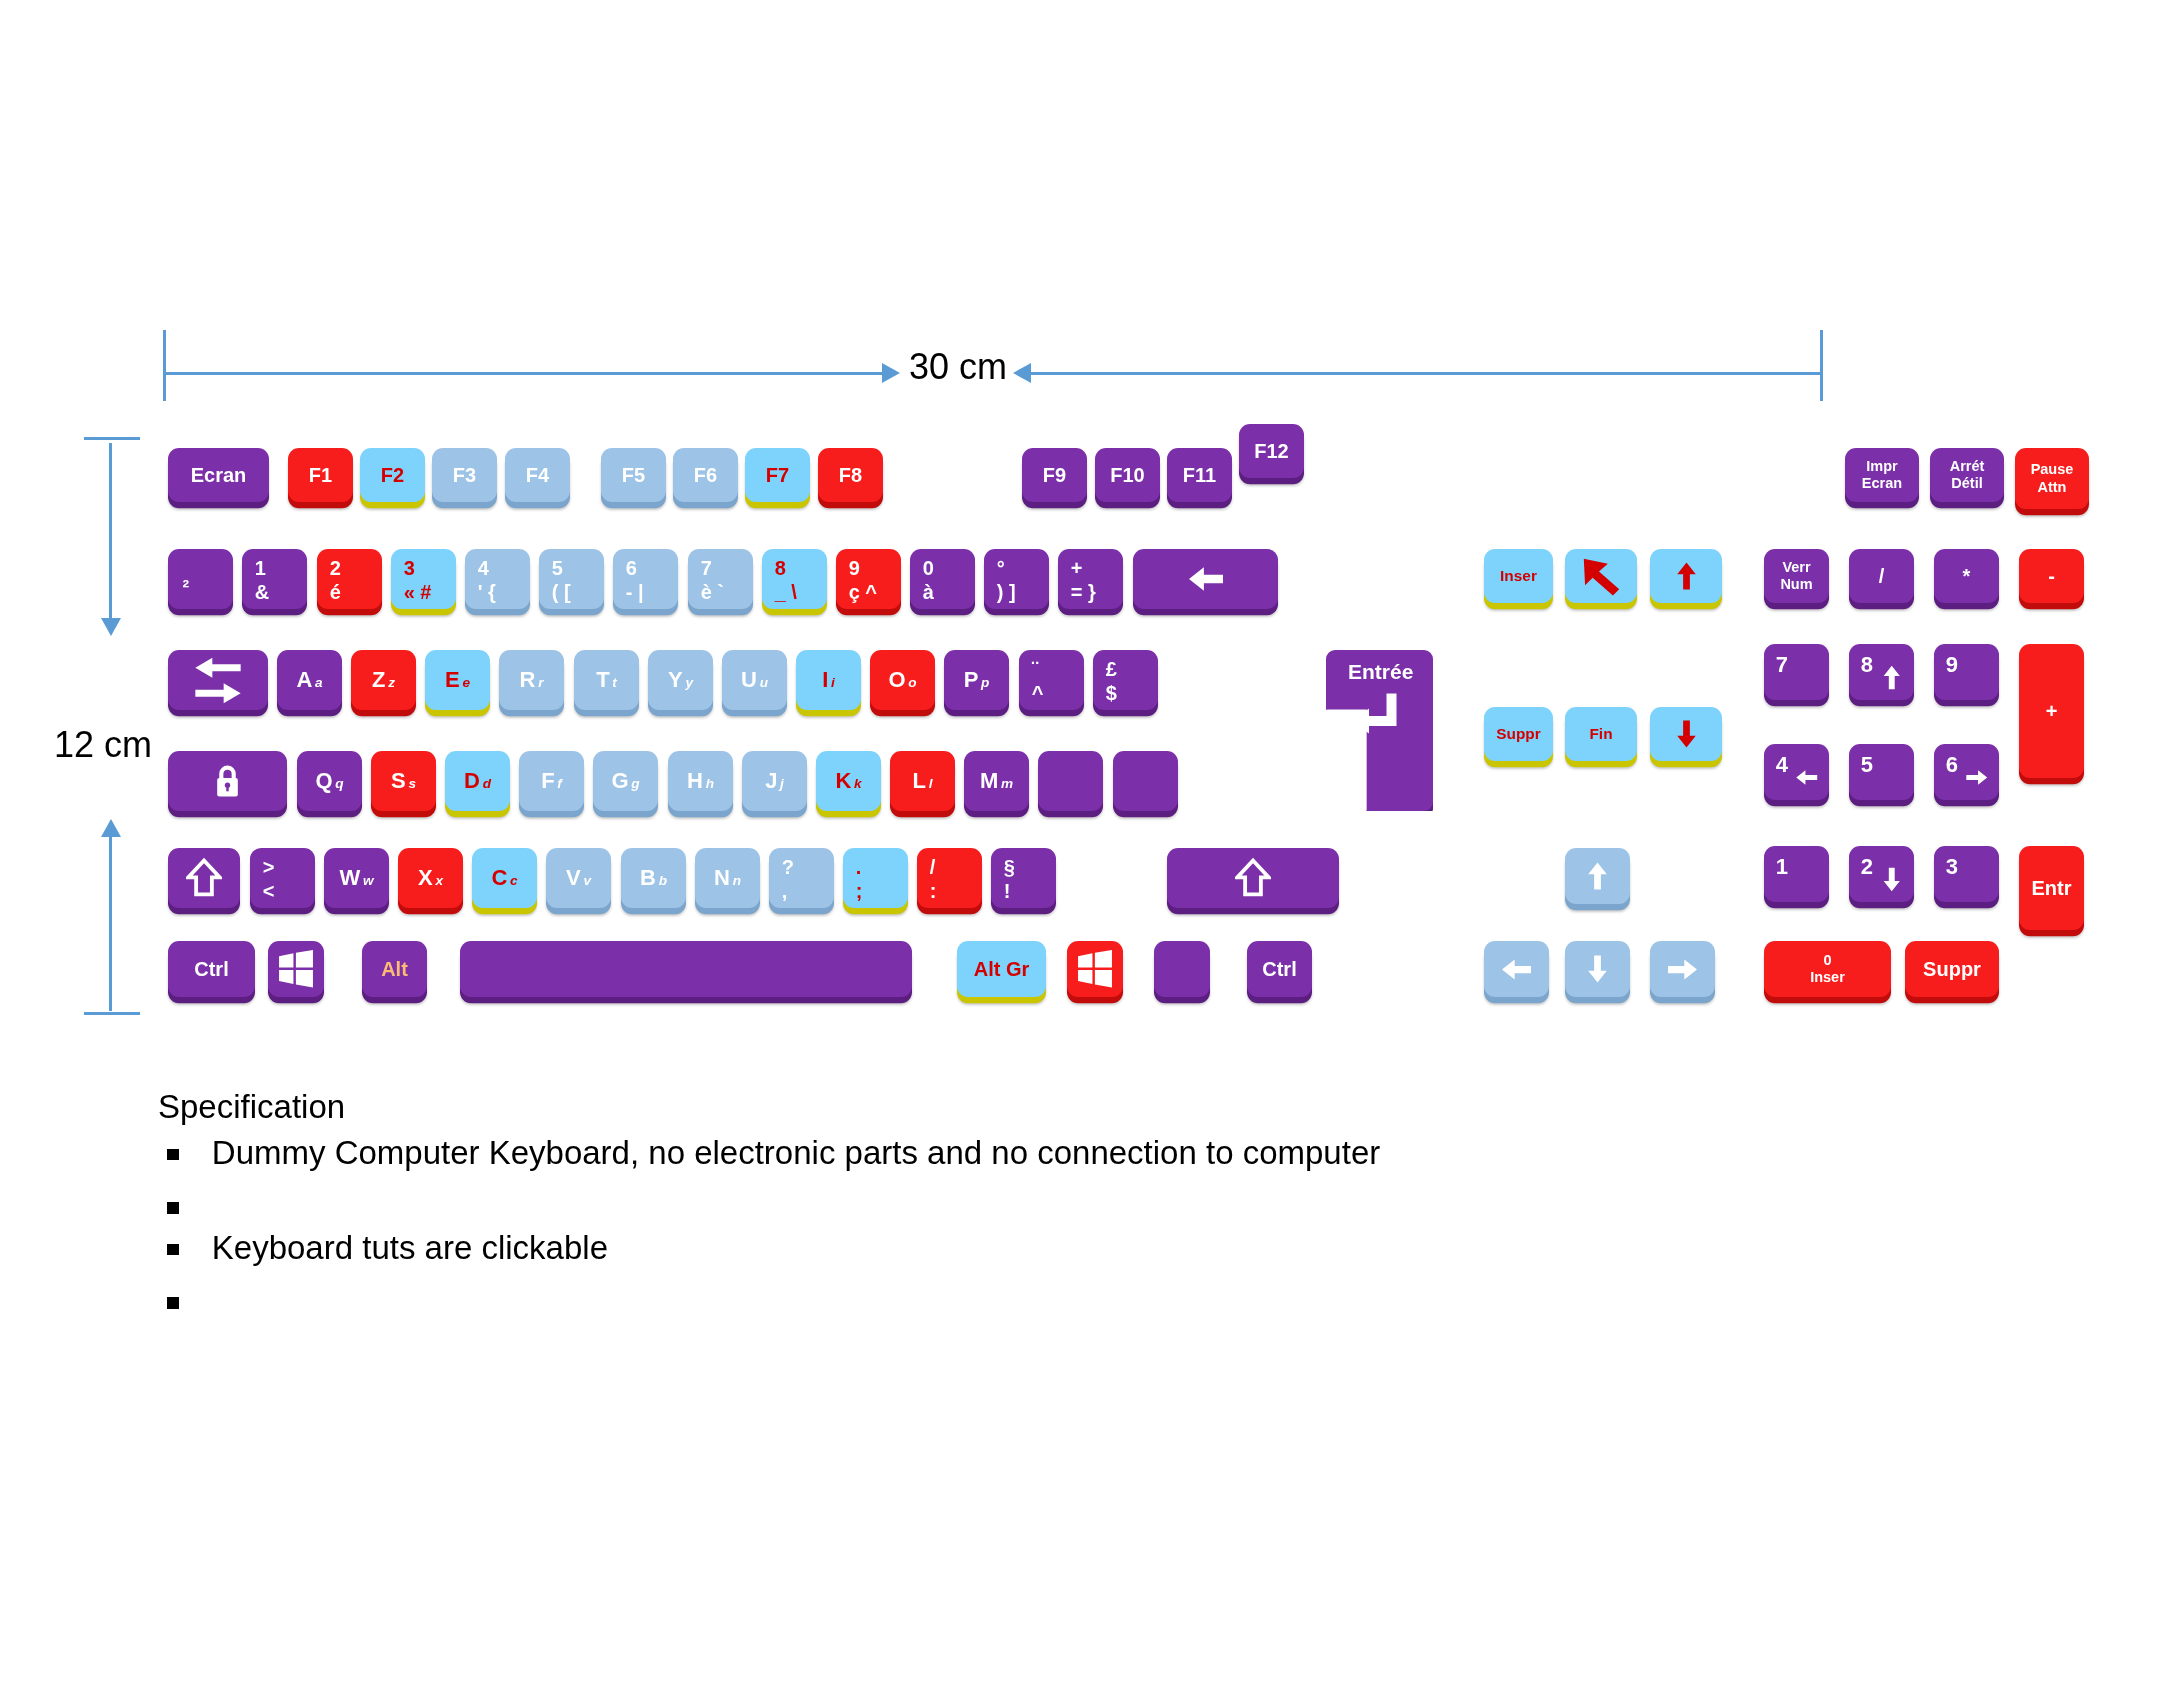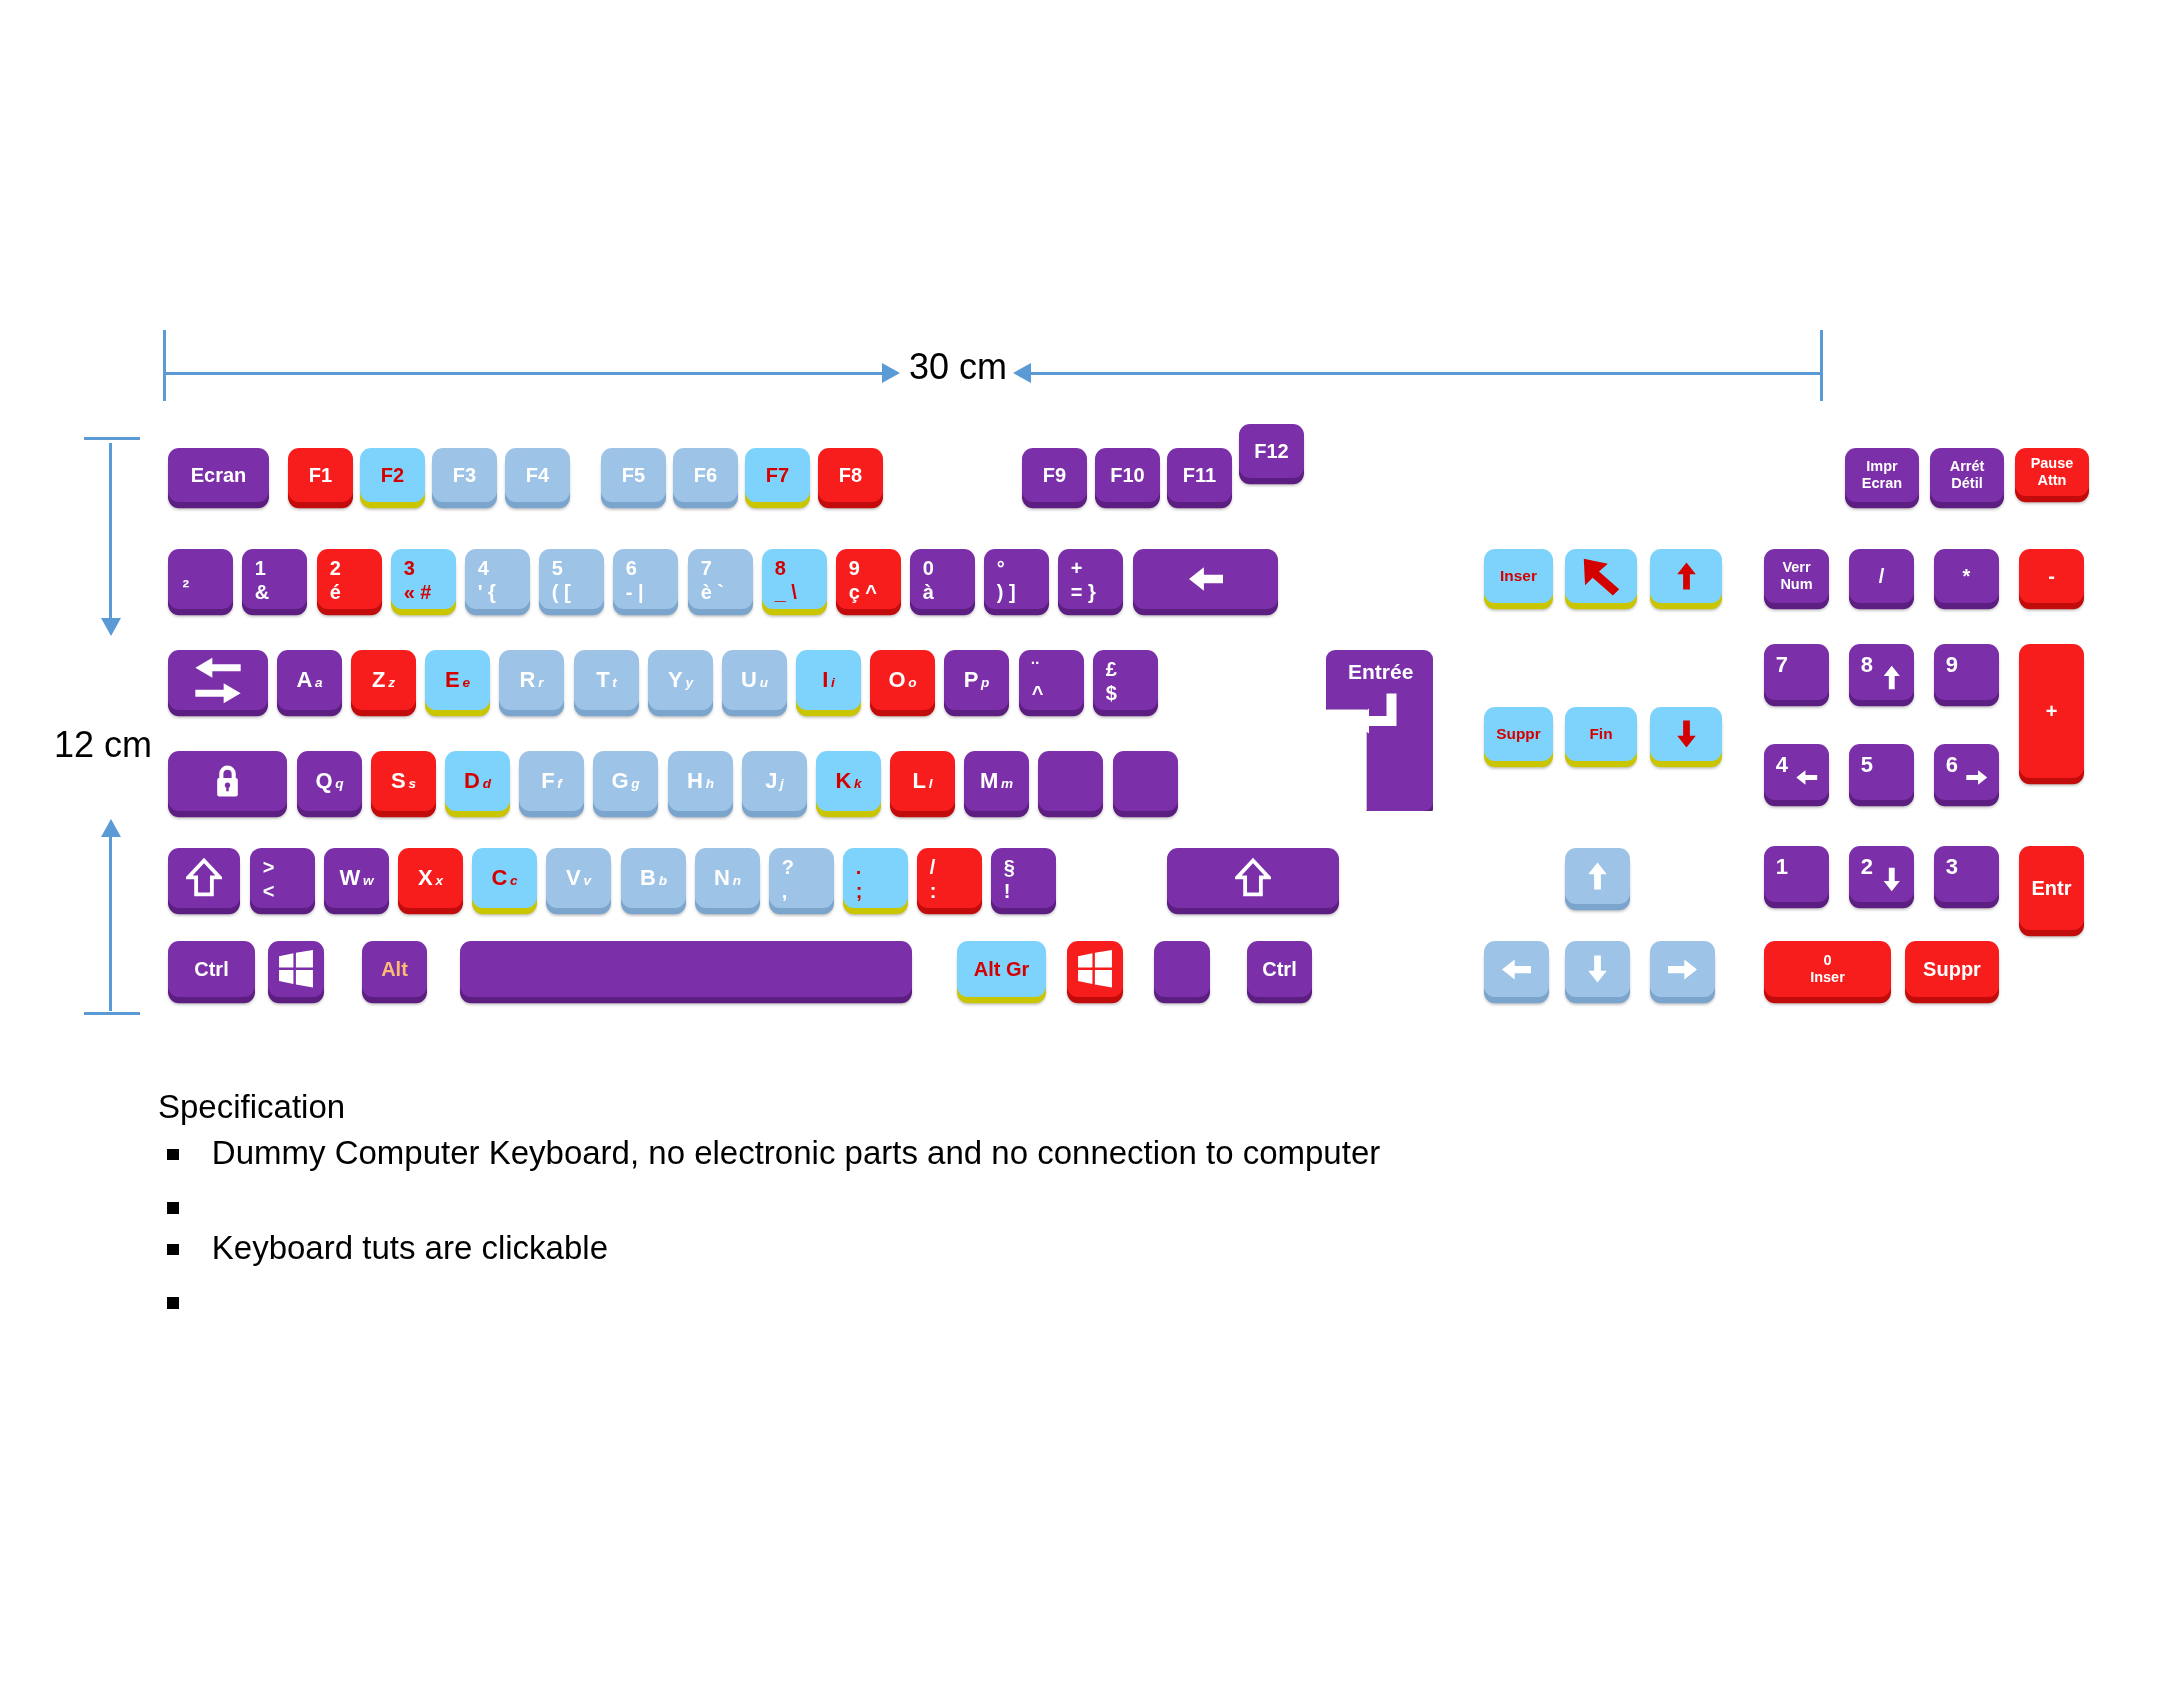"Pause" div.key { height: 48px -> 61px }
